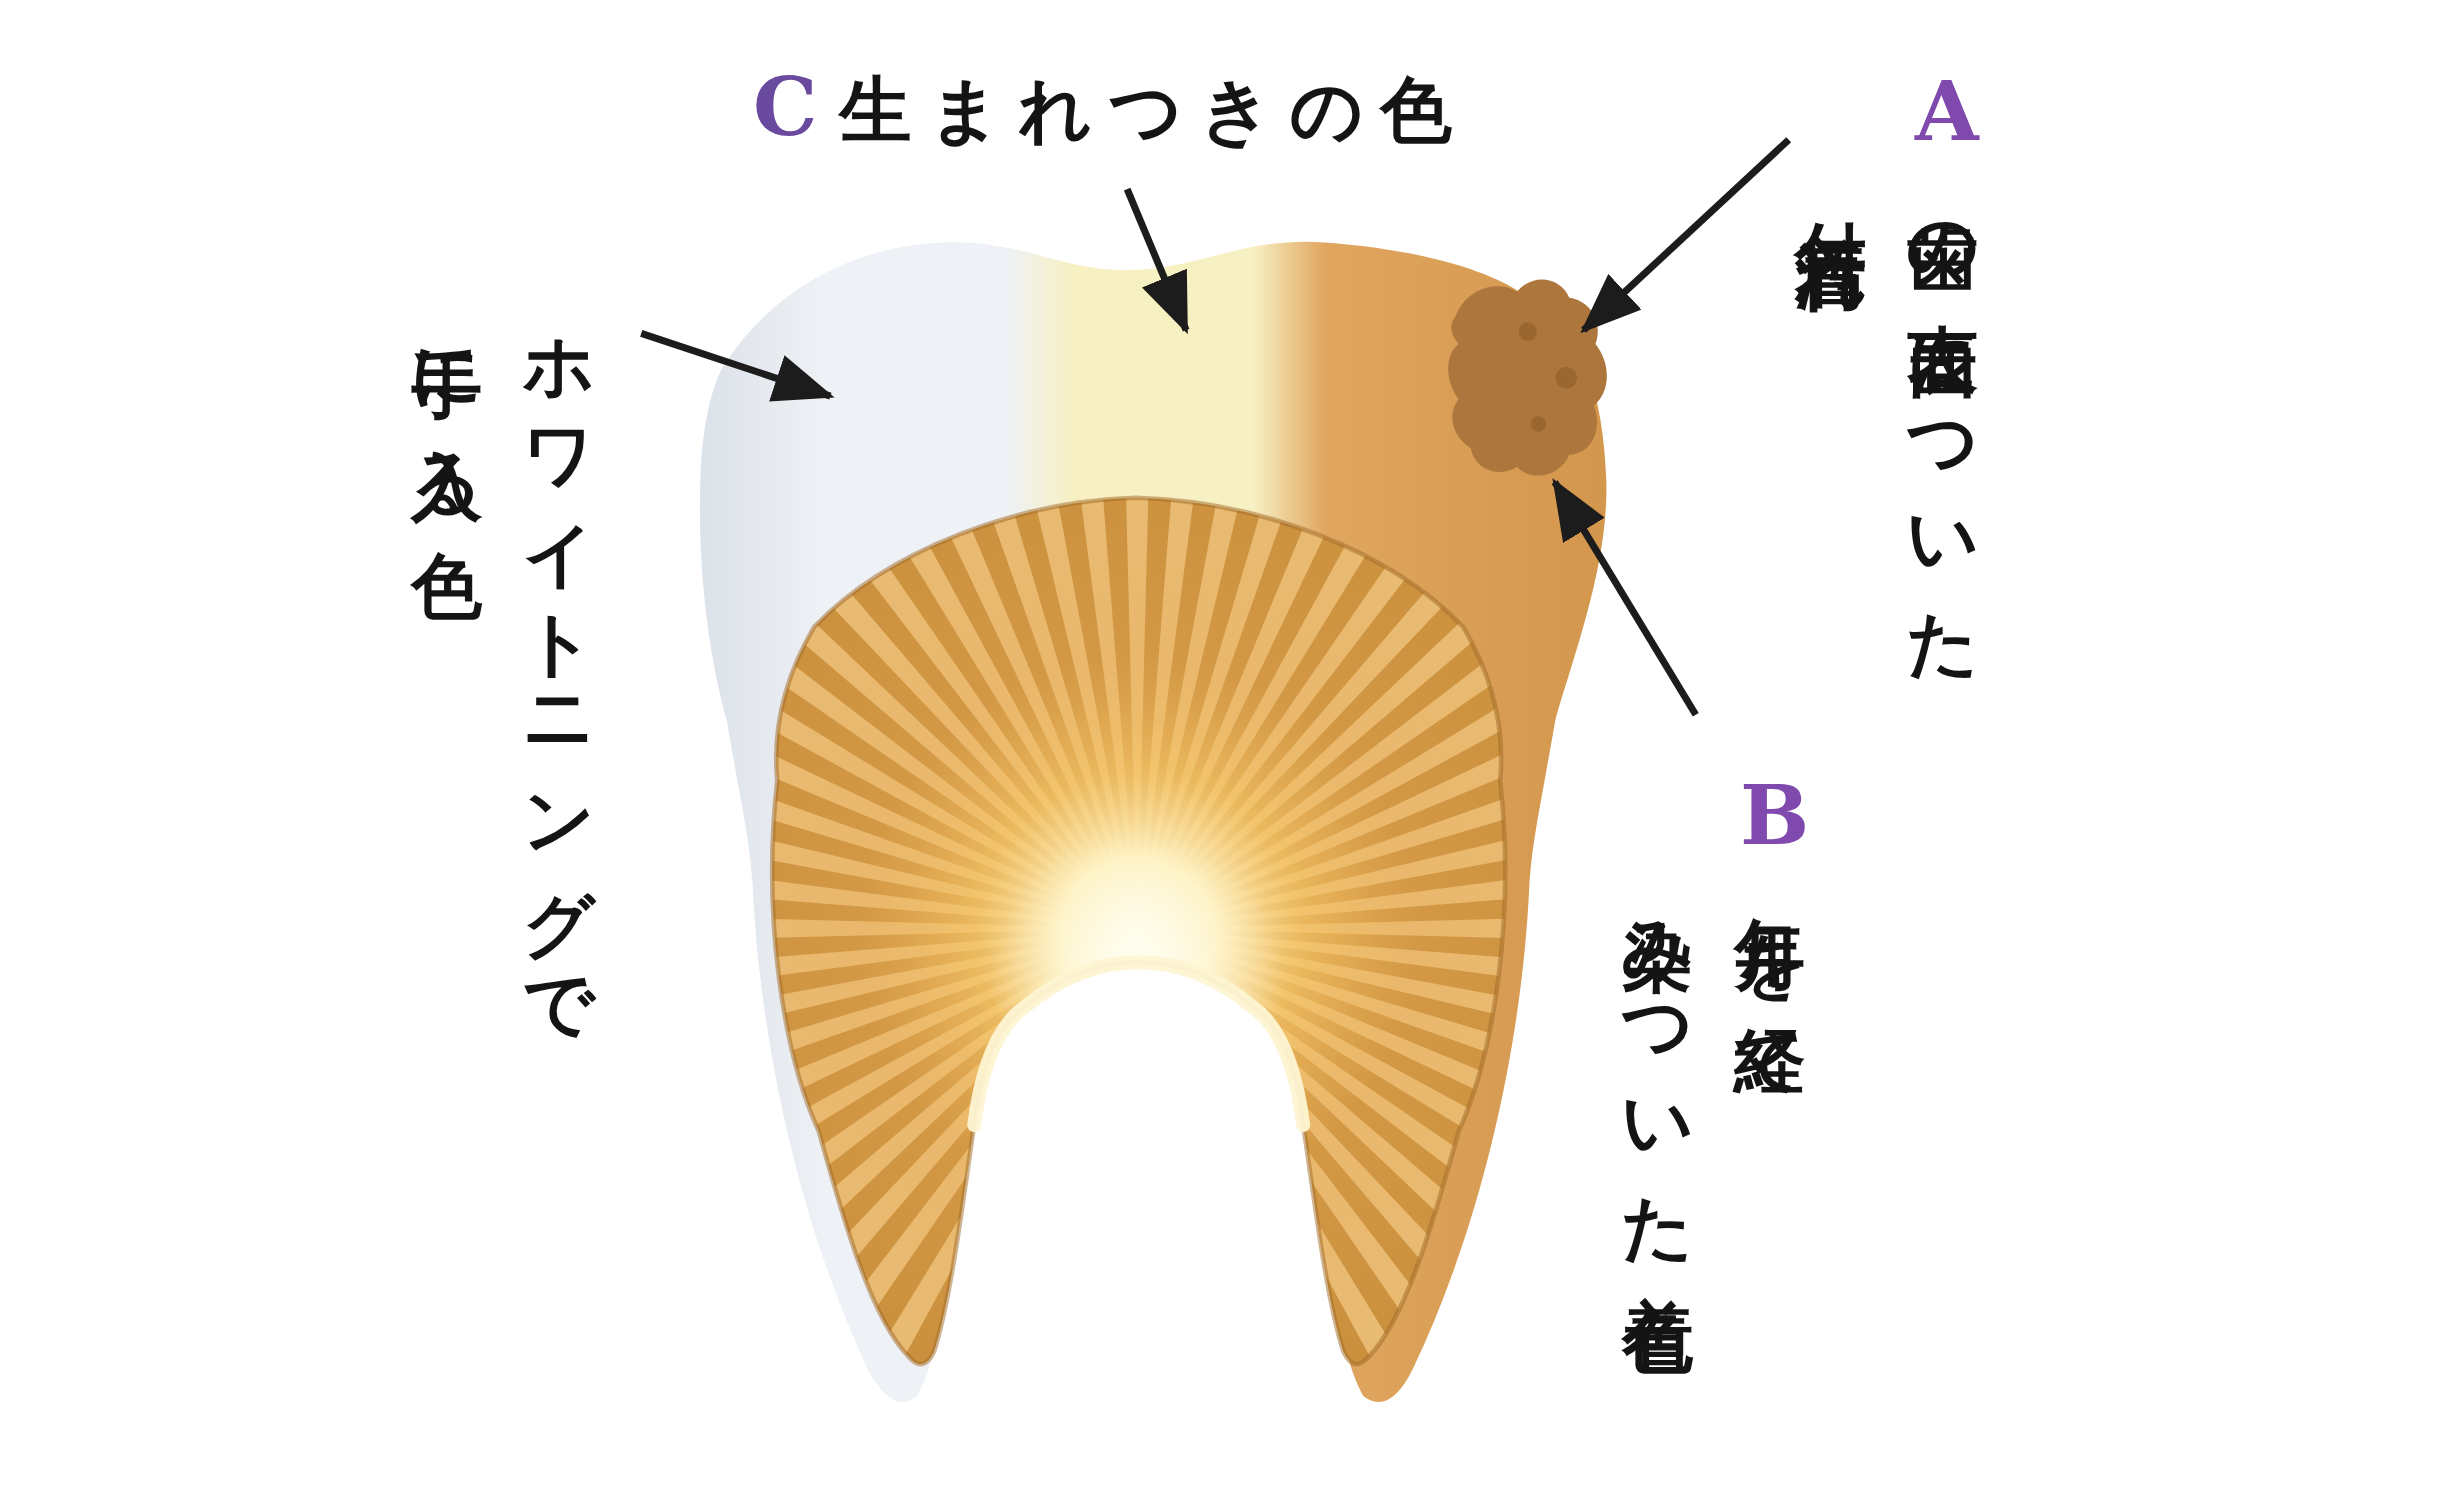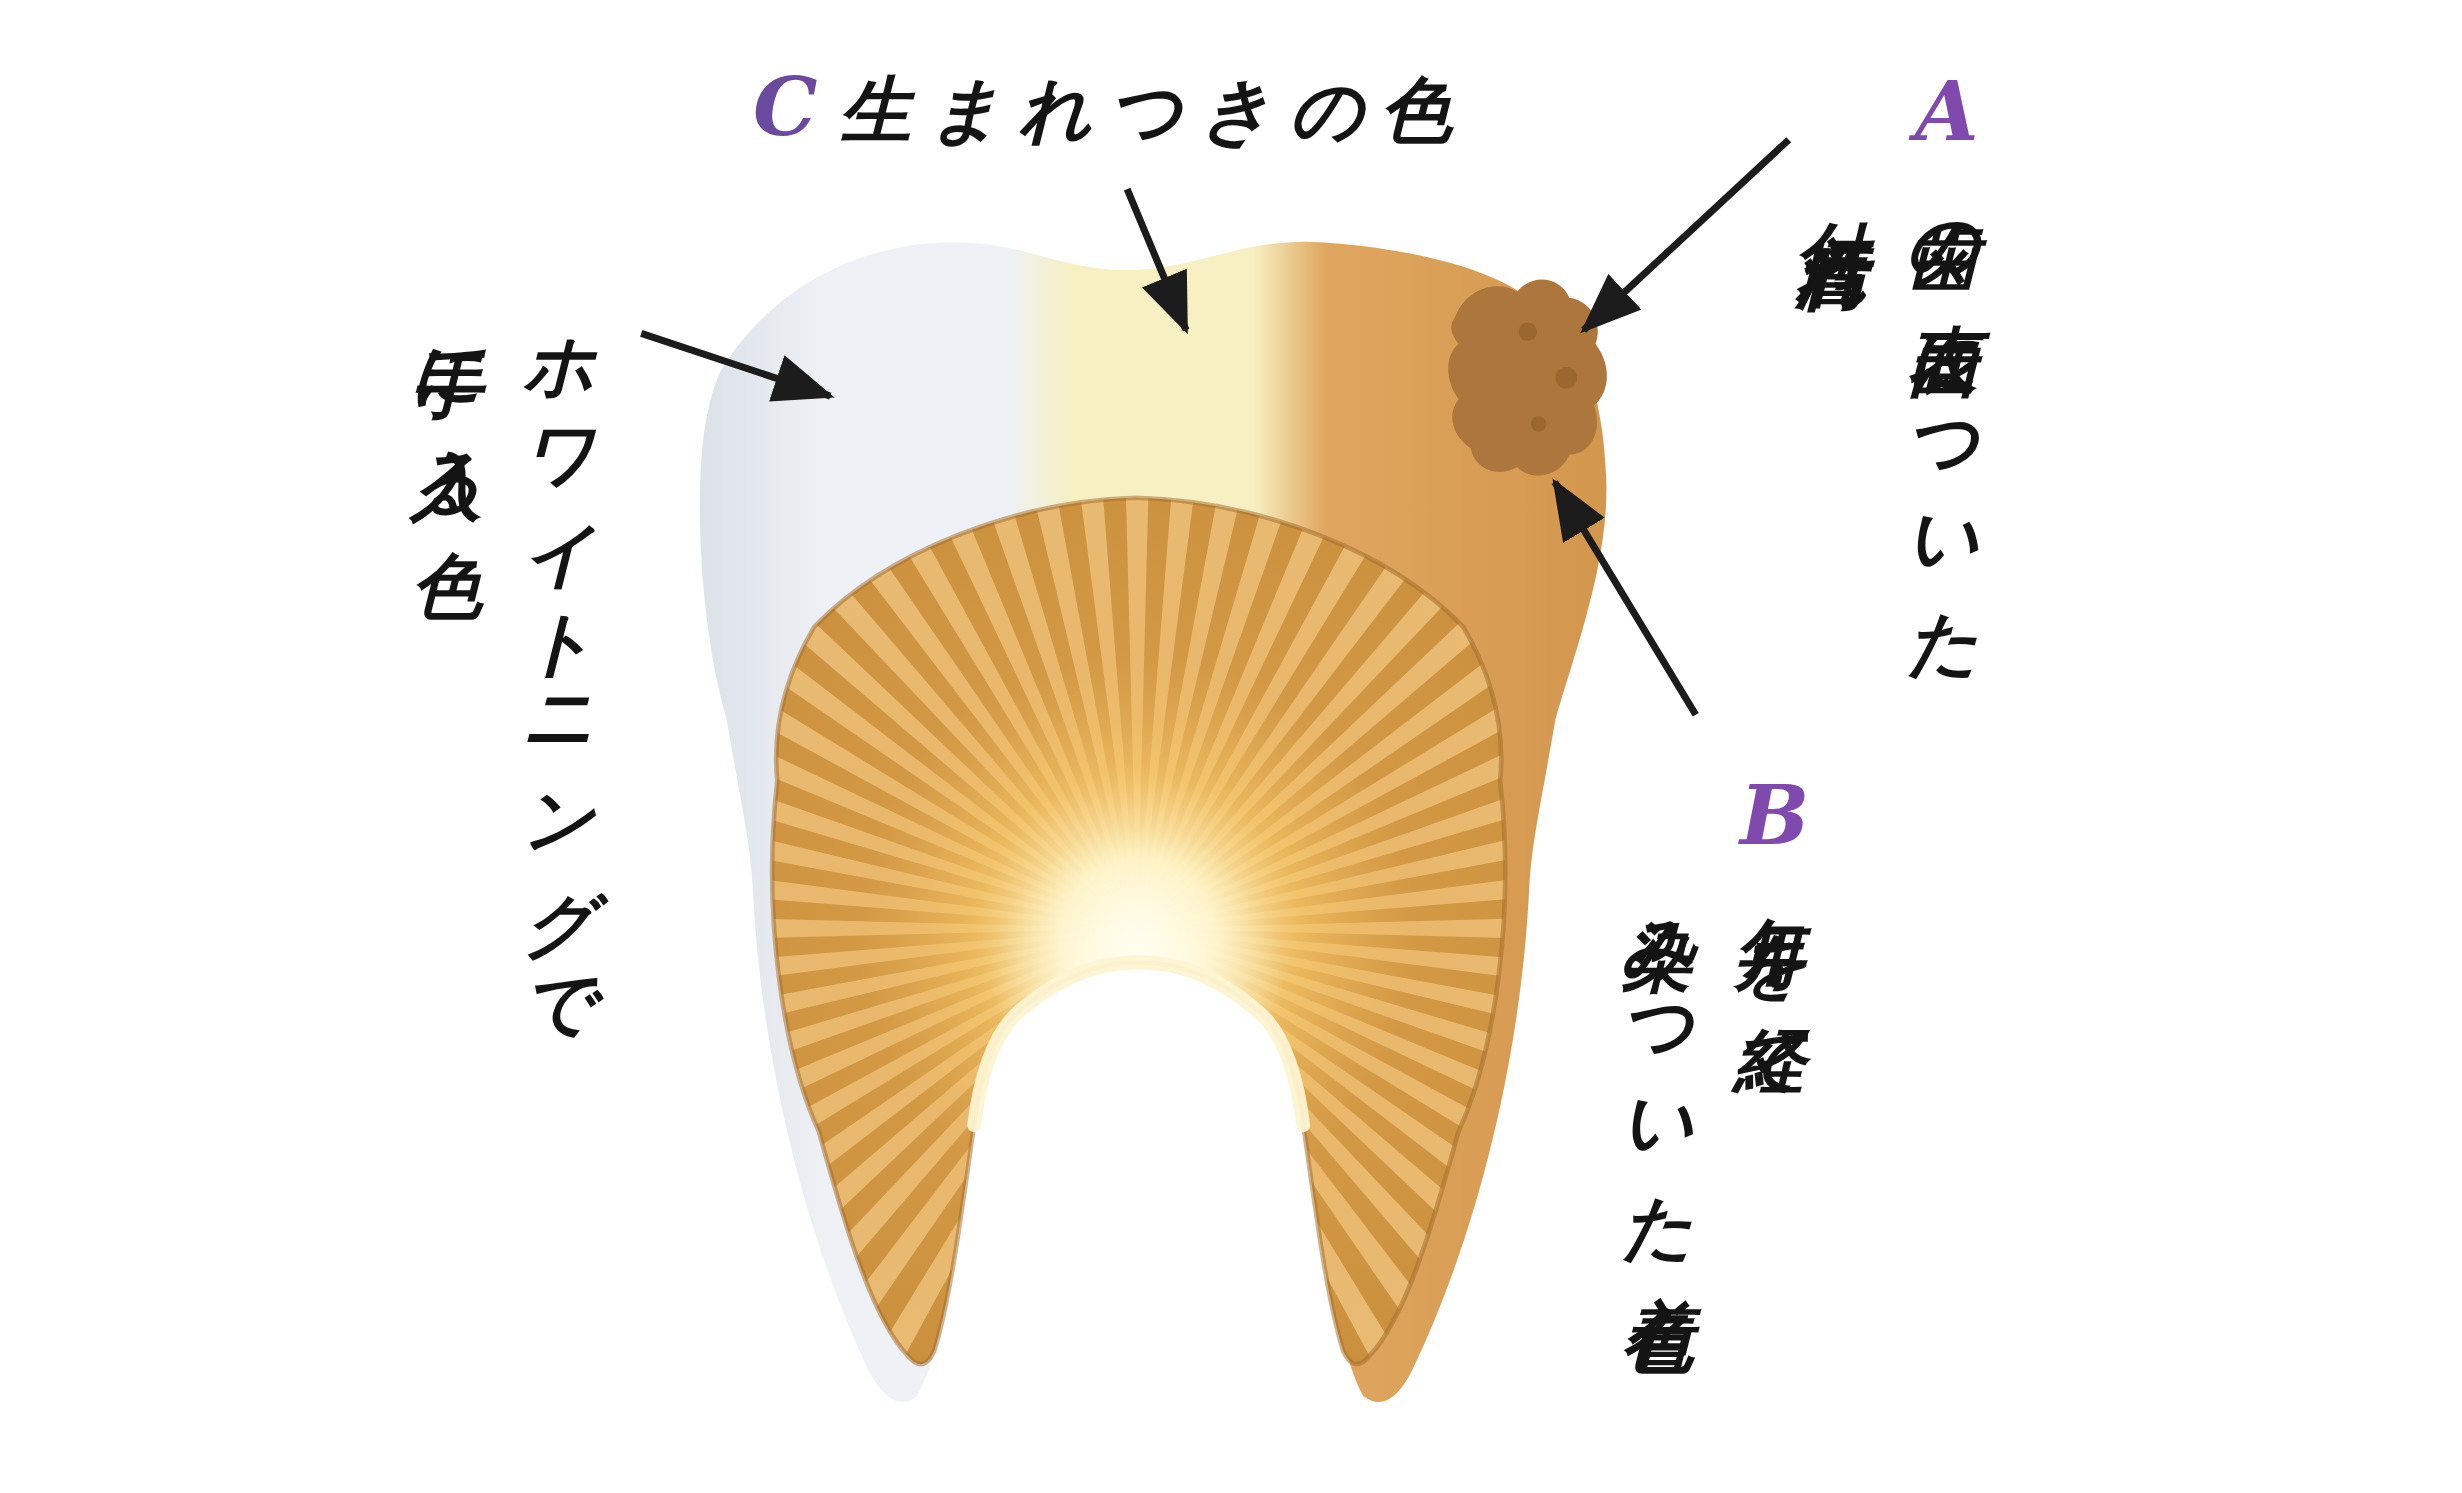"C 生まれつきの色" .canvas { font-style: italic -> none }
